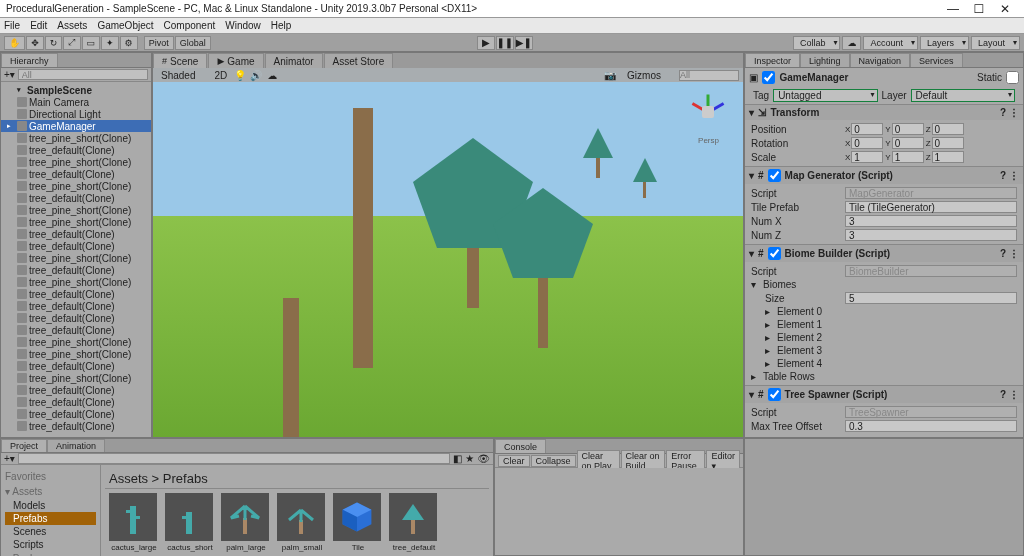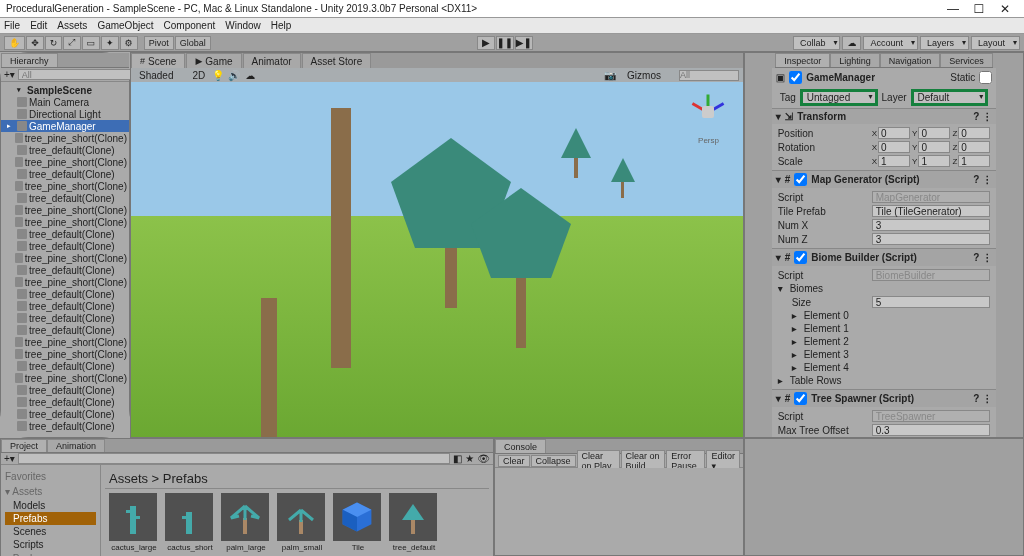"Hierarchy" .hierarchy { border-radius: 28px -> none; width: 130px -> 152px }
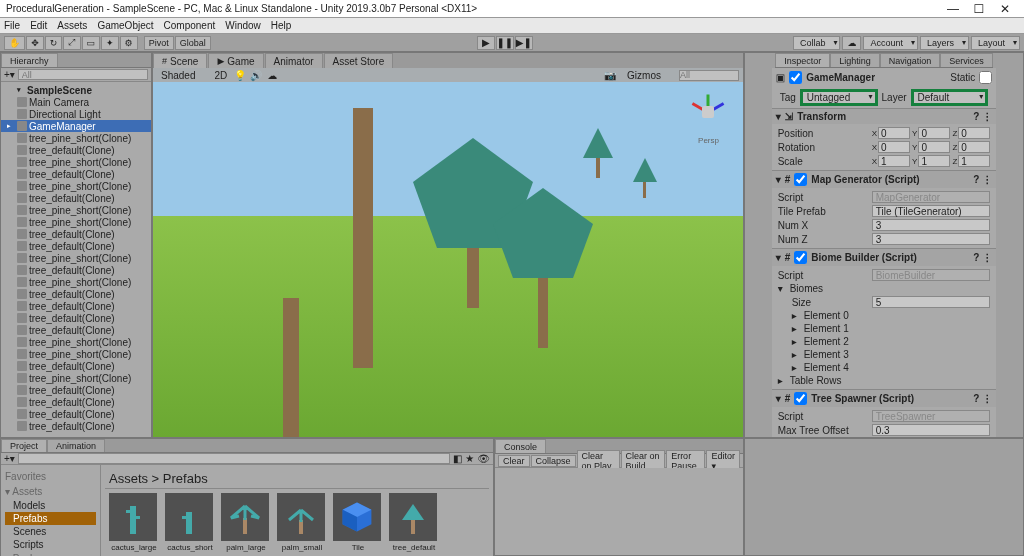"Inspector" .inspector { align-items: center -> none }
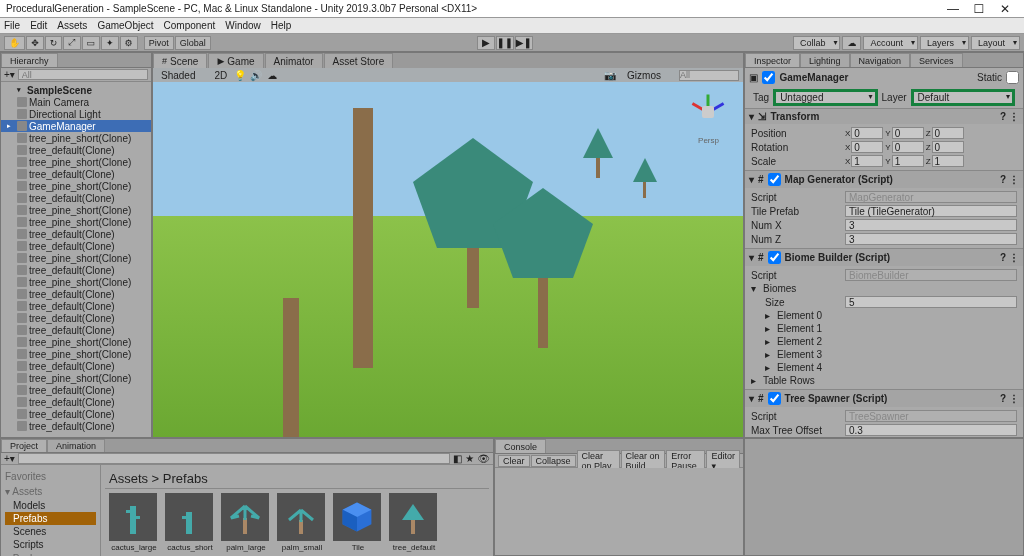"Untagged" .tagrow .dd { border: 3px solid #15803d -> 1px solid #15803d }
